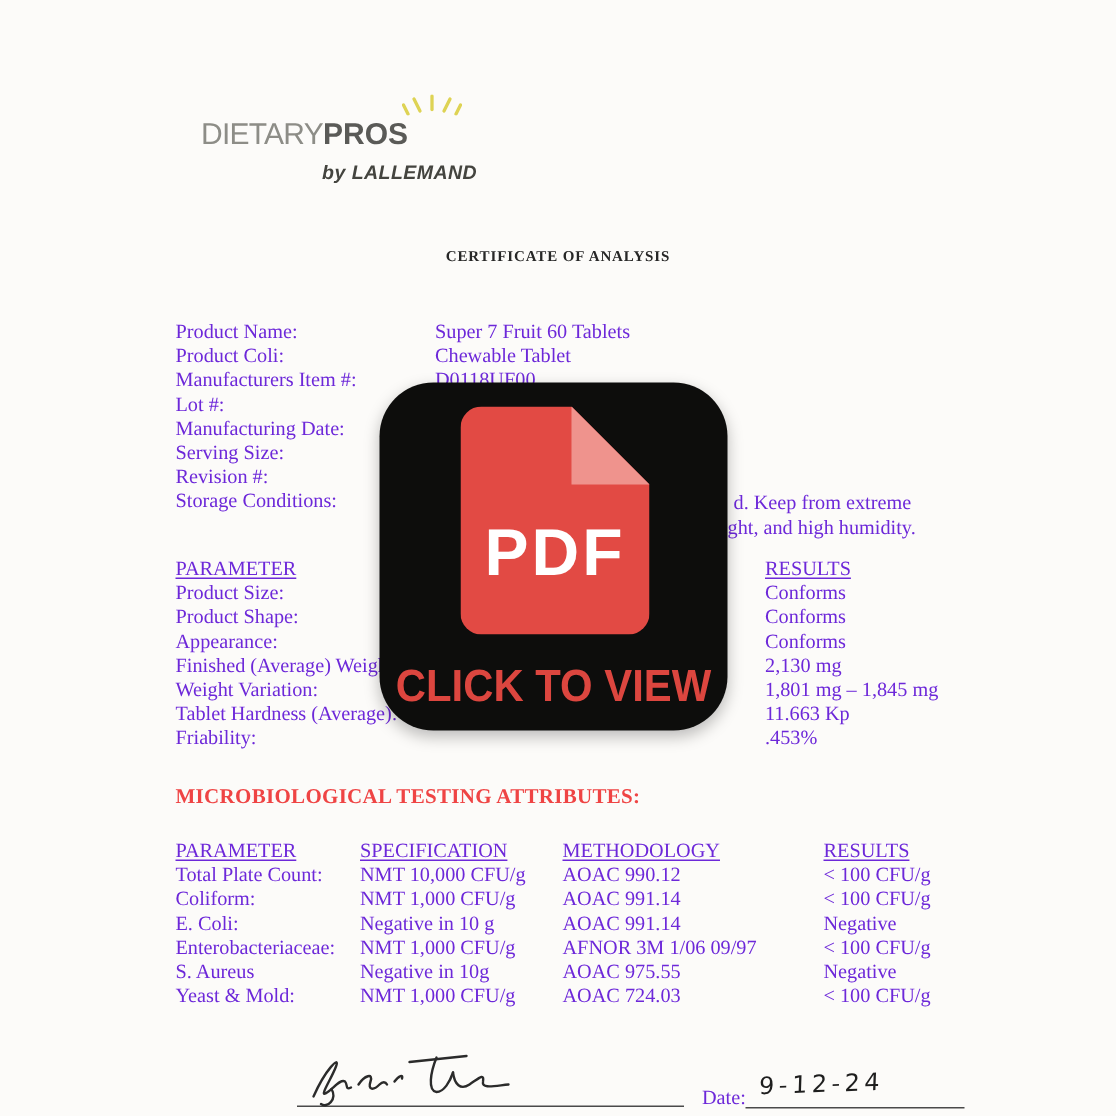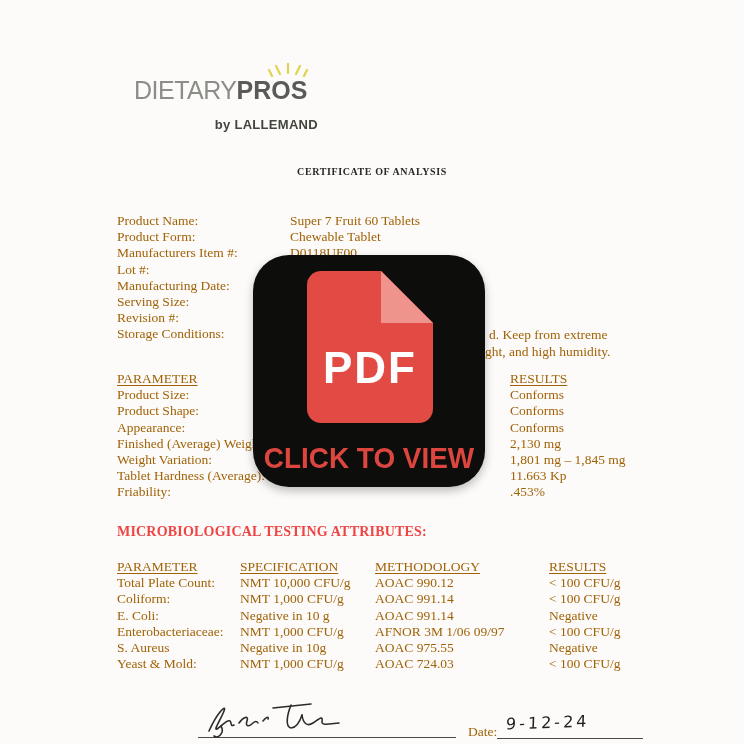"DIETARYPROS" .wordmark { font-size: 25px -> 20px }
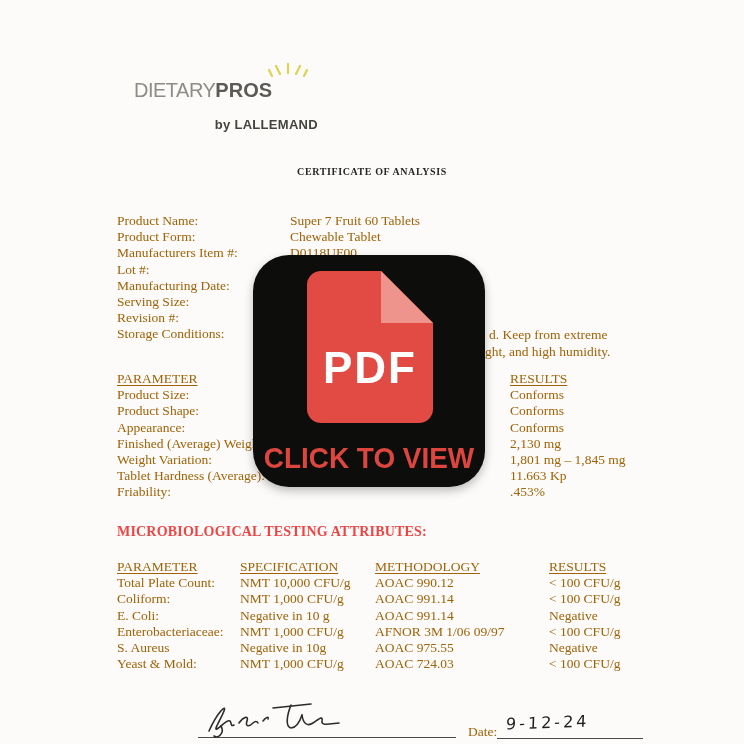"by LALLEMAND" .tagline { font-style: none -> italic; margin-top: 12px -> 2px }
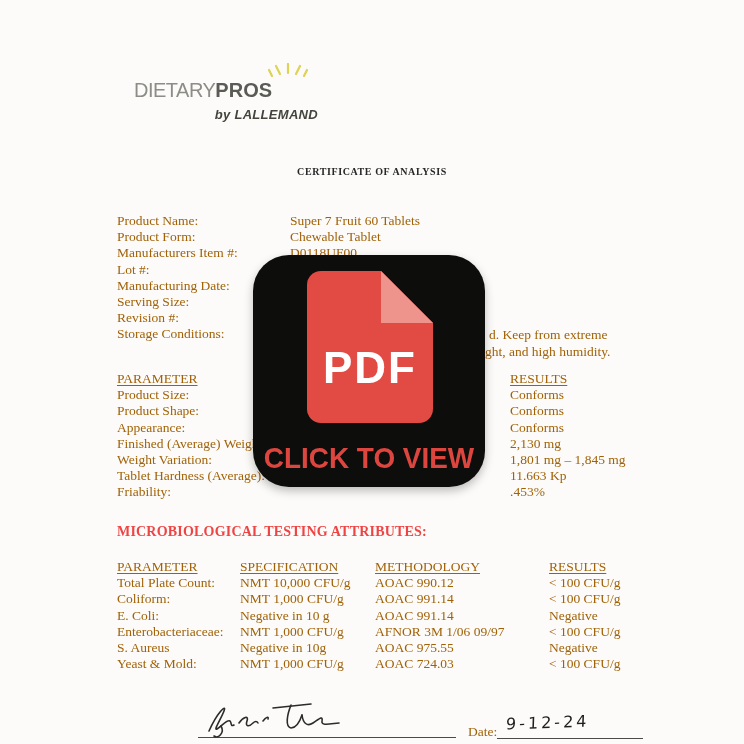"Product Name:" .doc { color: #a16207 -> #6d28d9 }
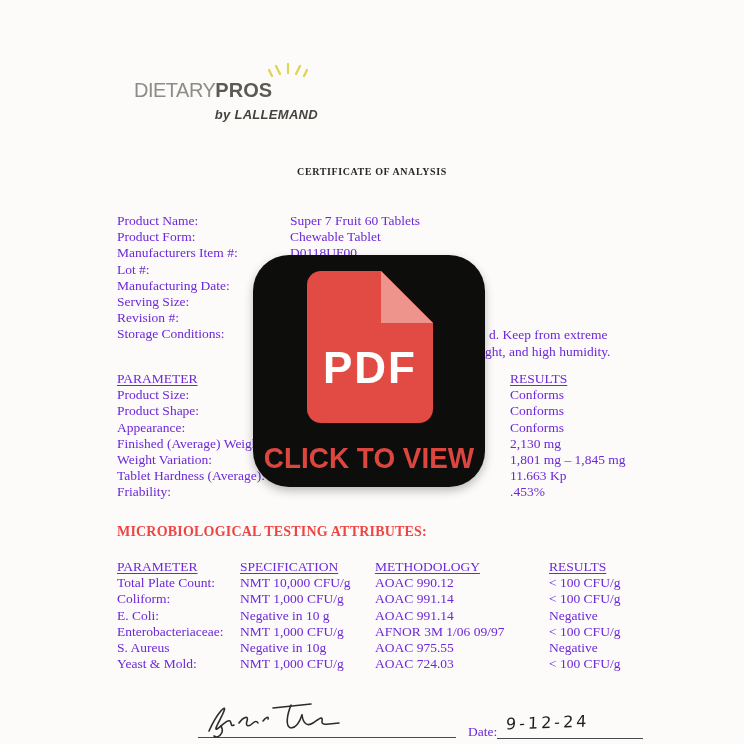"Product Form:" span { text: Form -> Coli }
